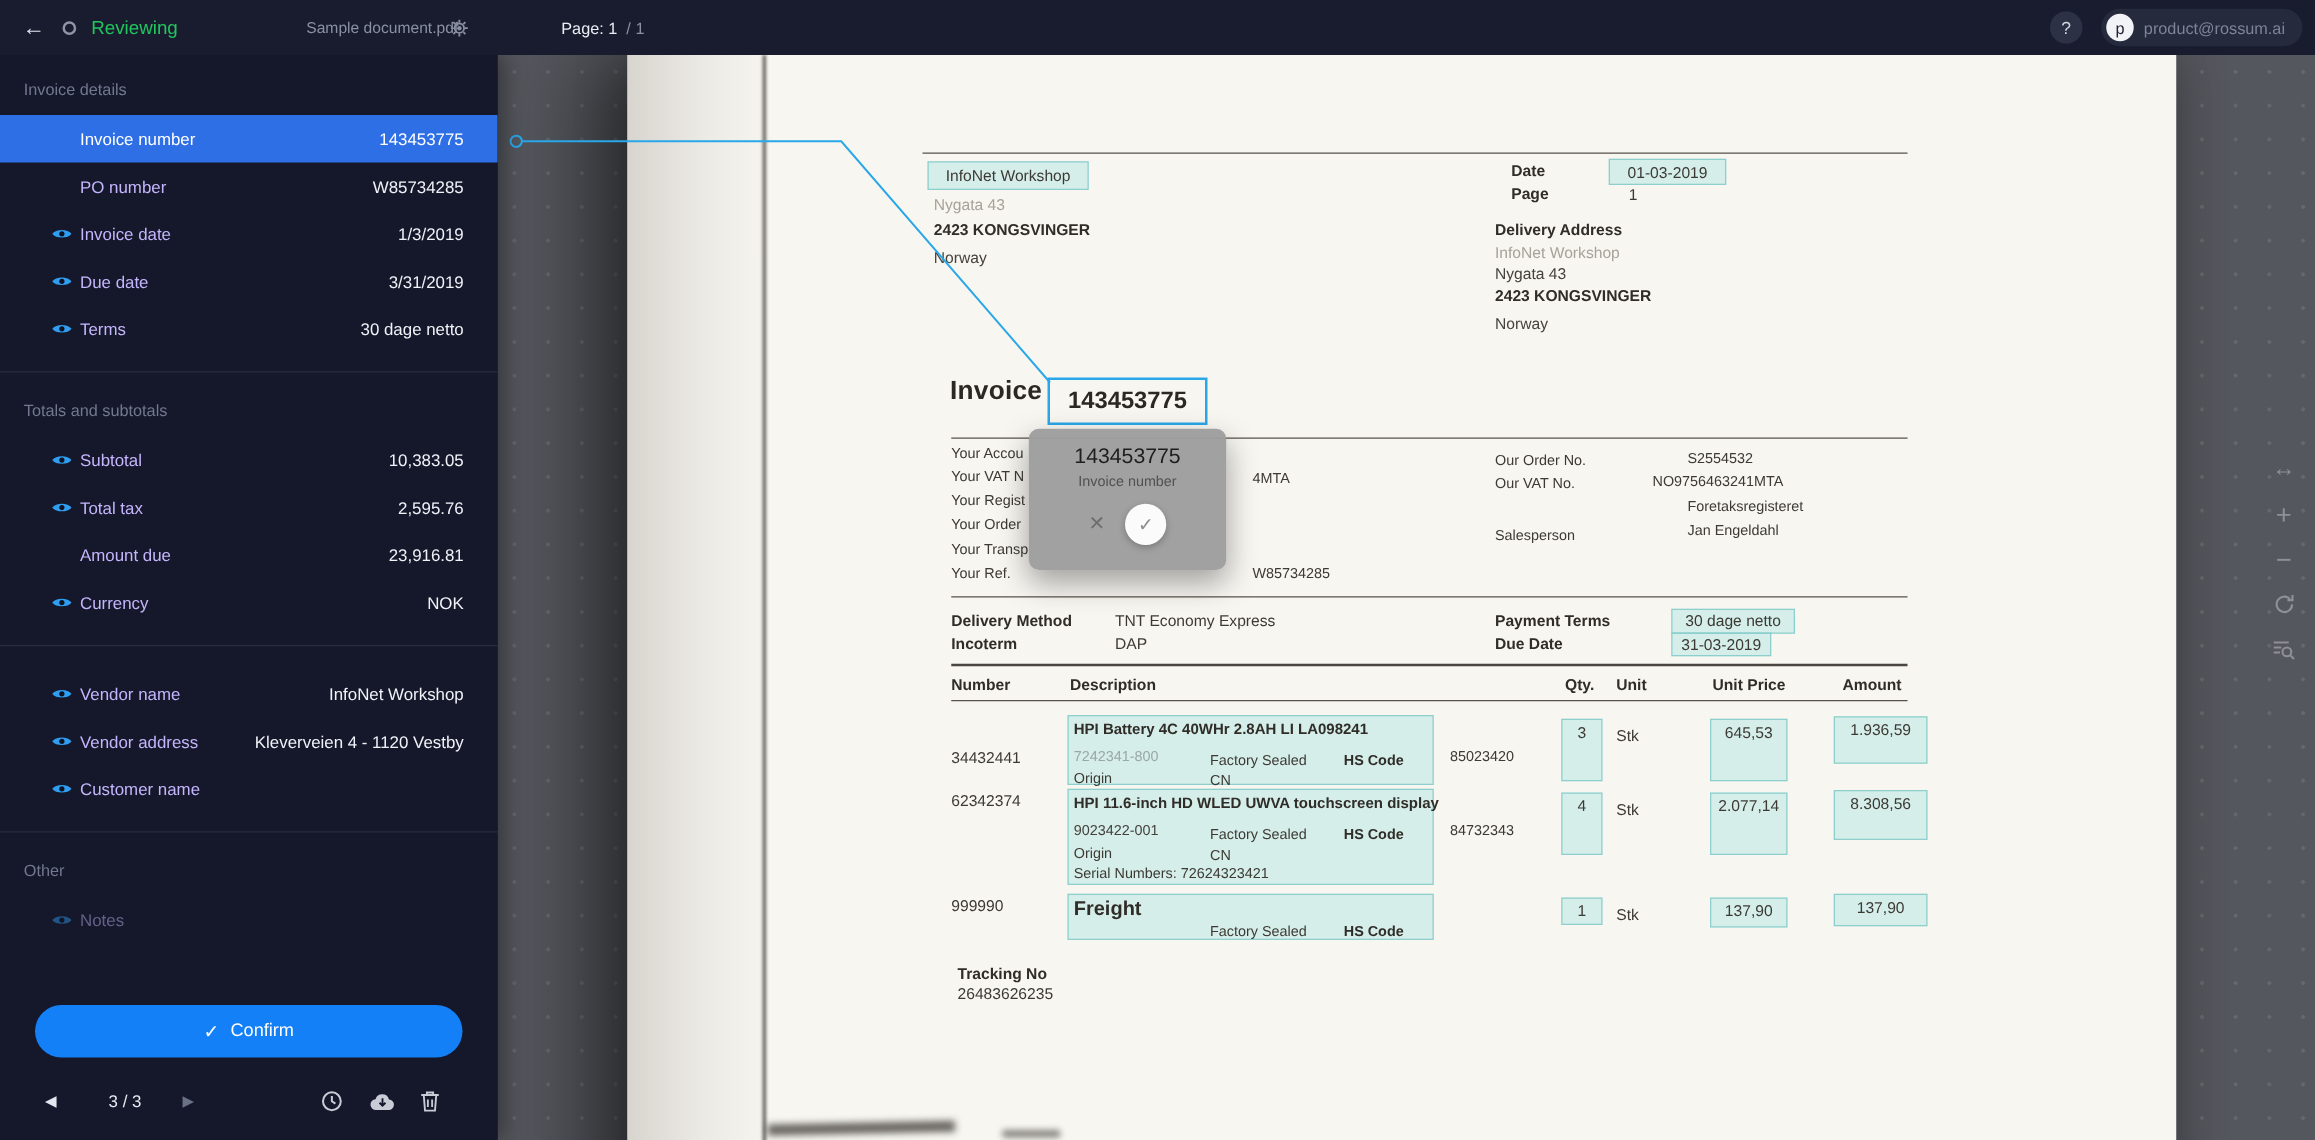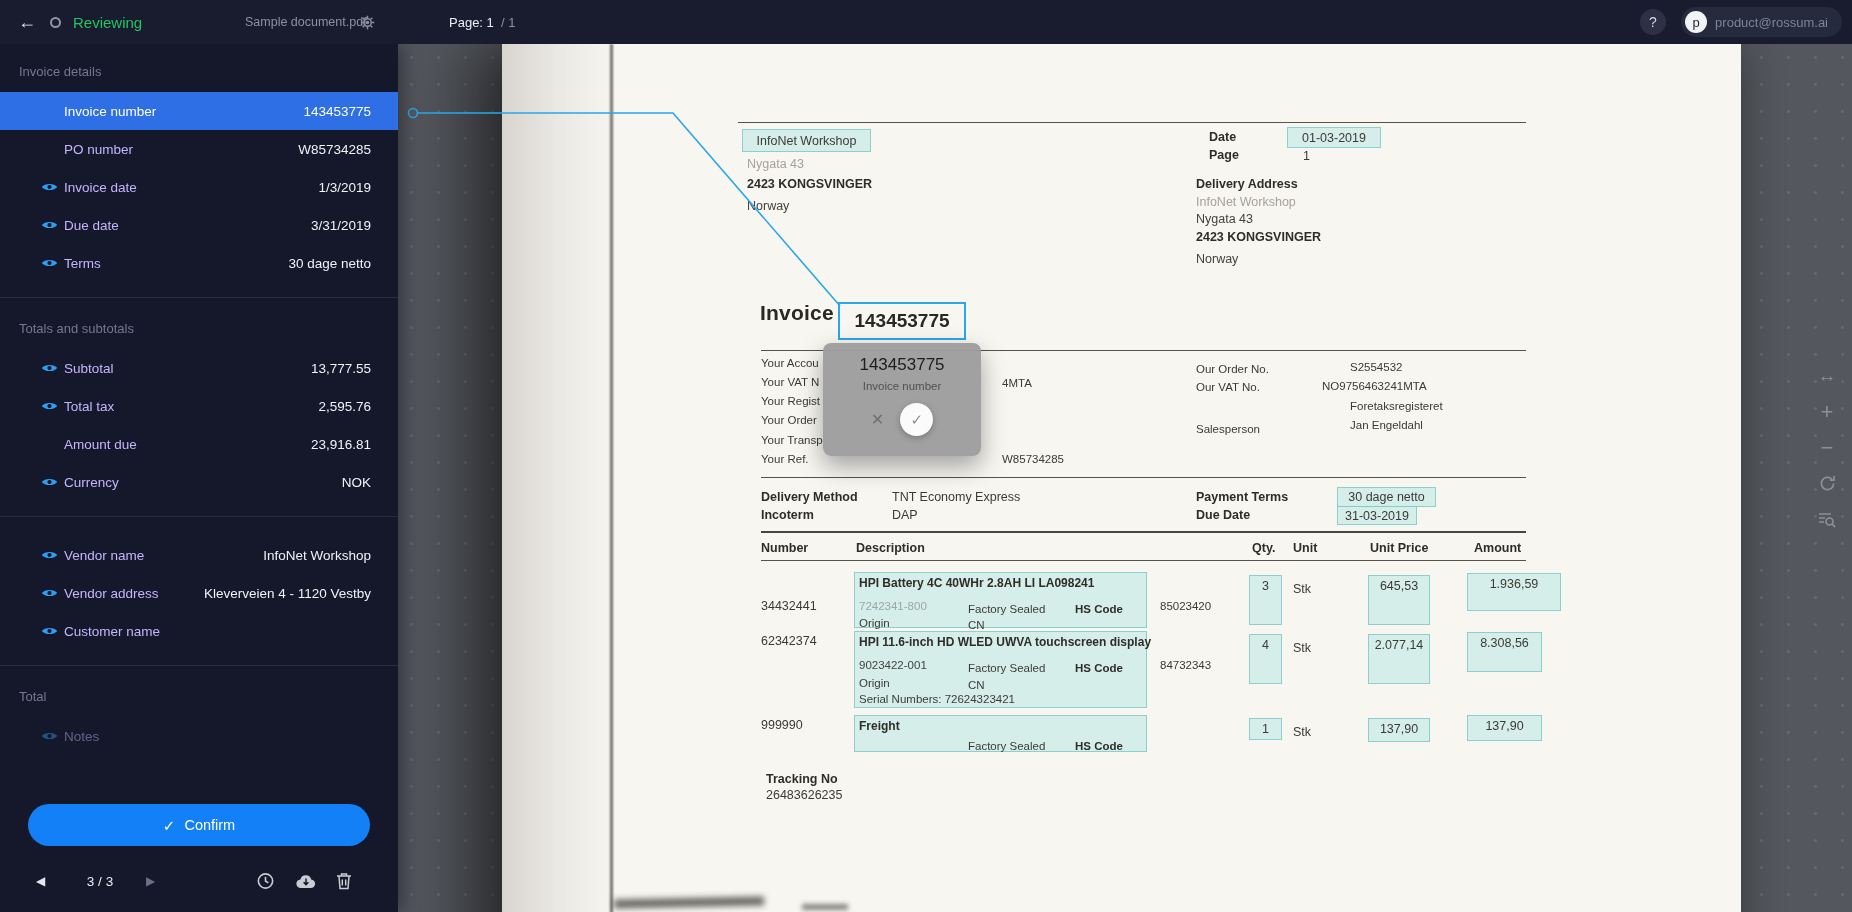"13,777.55" span.rvalue { text: 13,777.55 -> 10,383.05 }
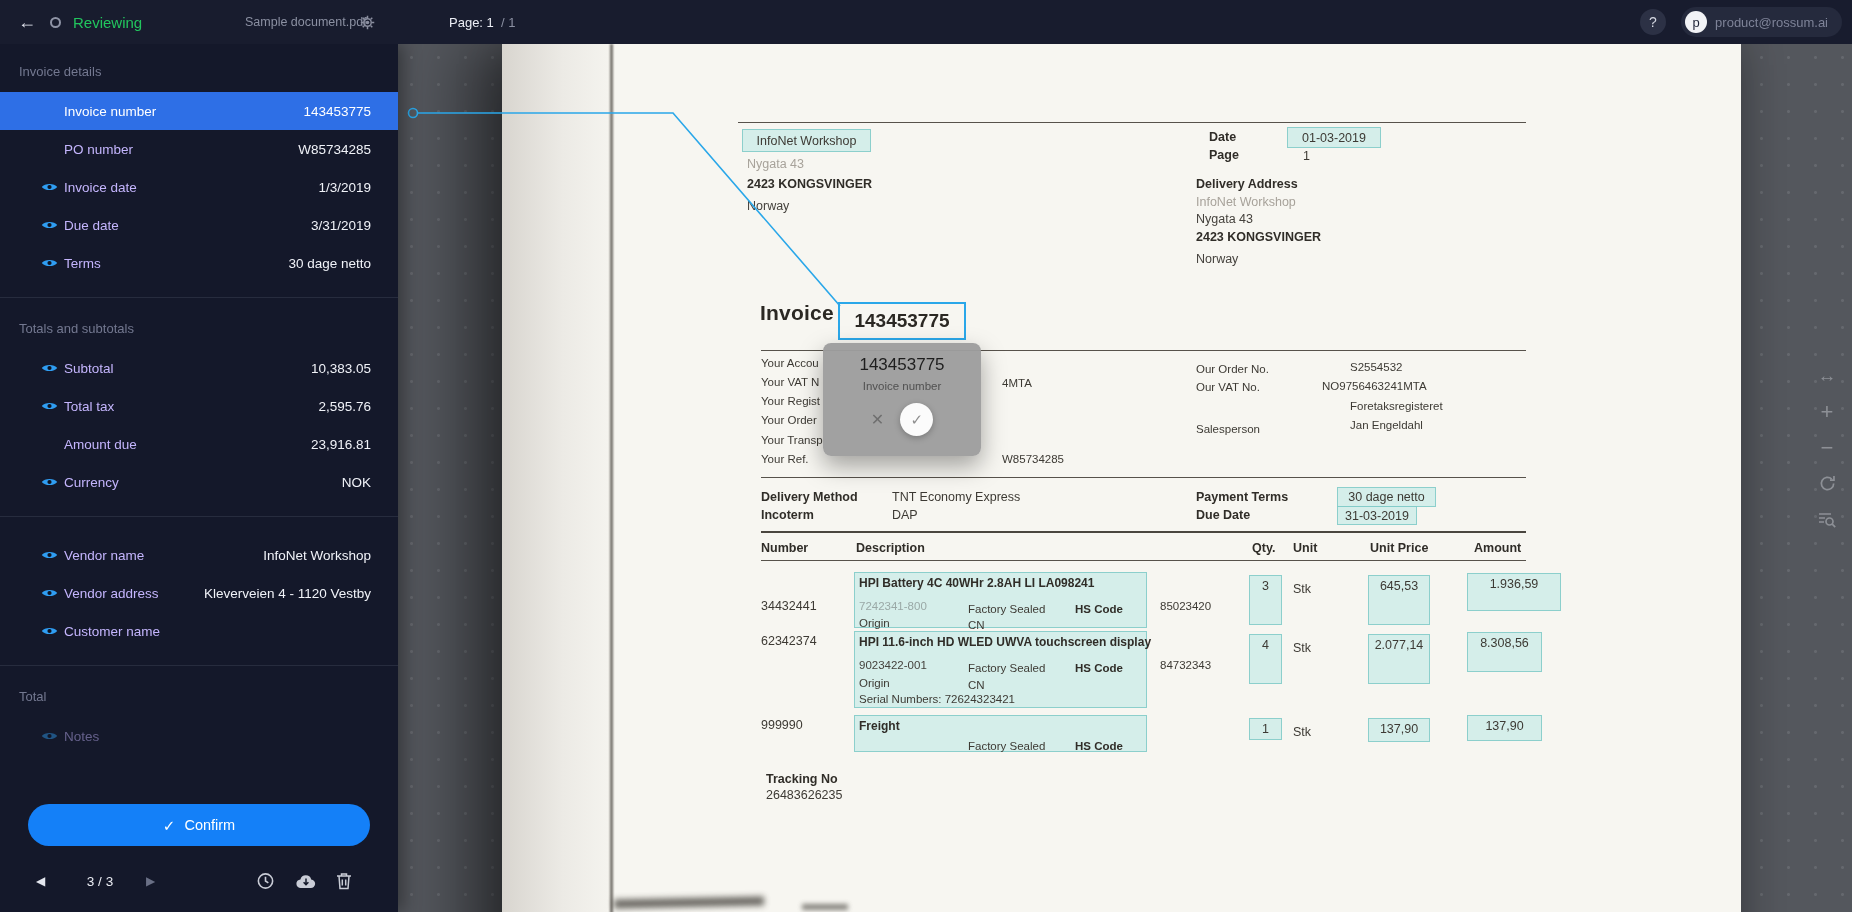"1.936,59" div.hlbox { width: 94px -> 75px }
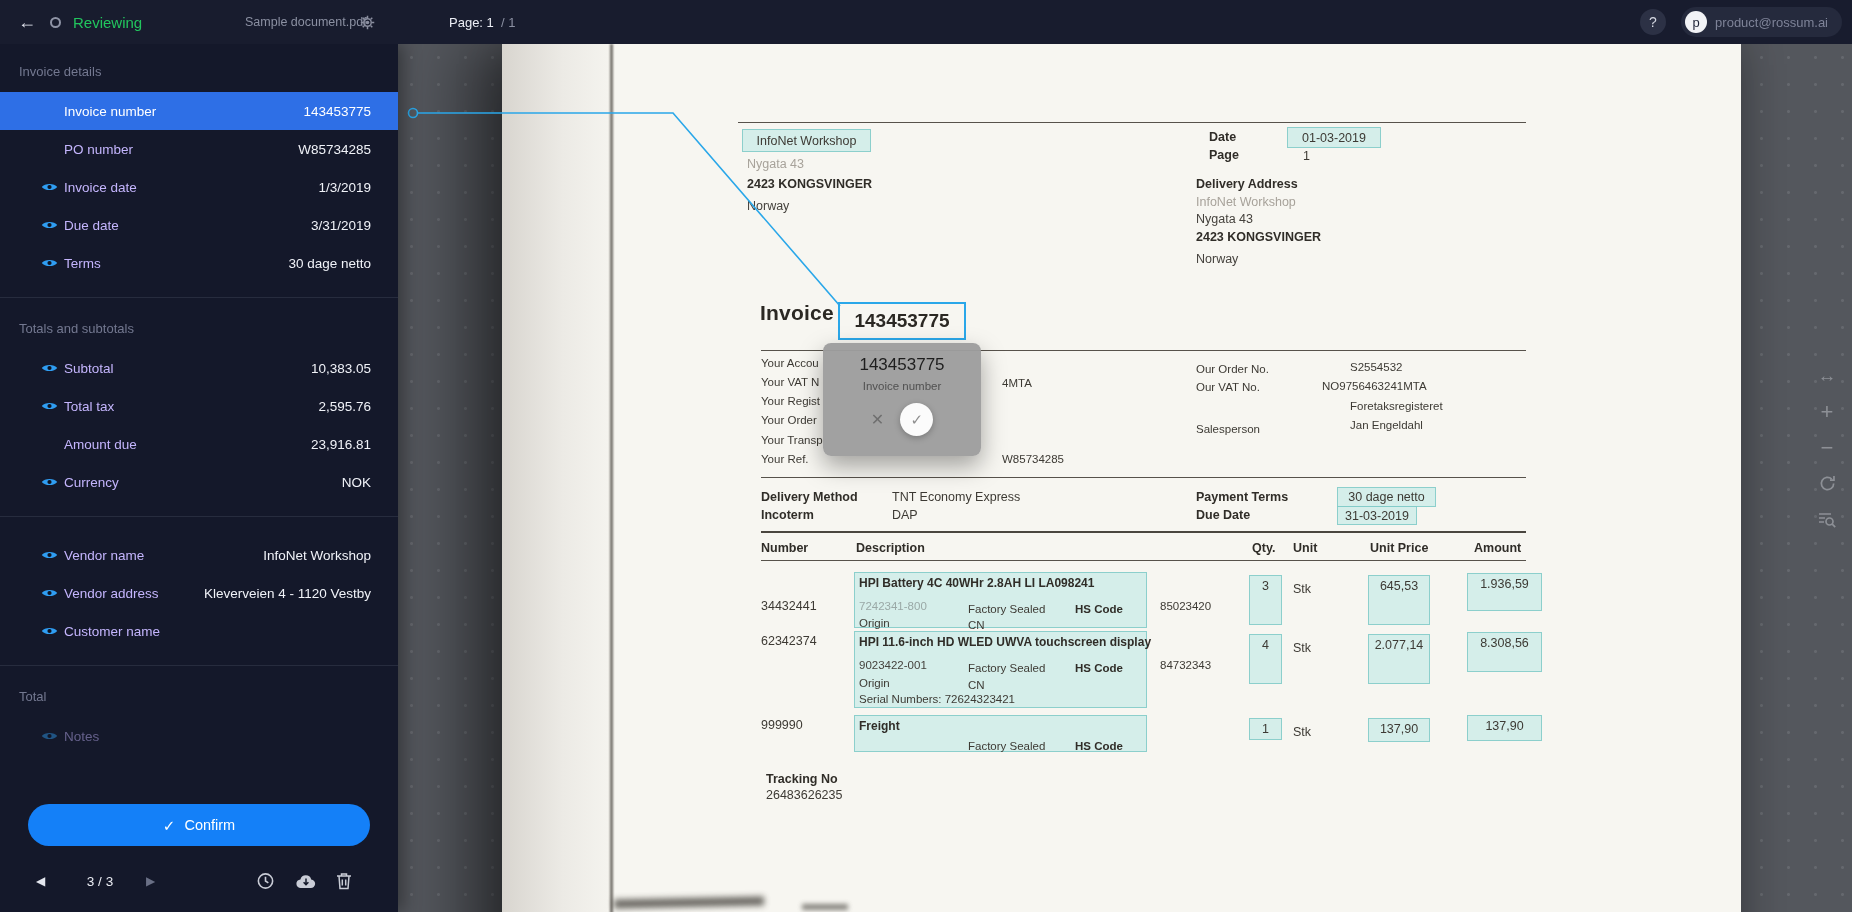"Total" div.sec-title { text: Total -> Other }
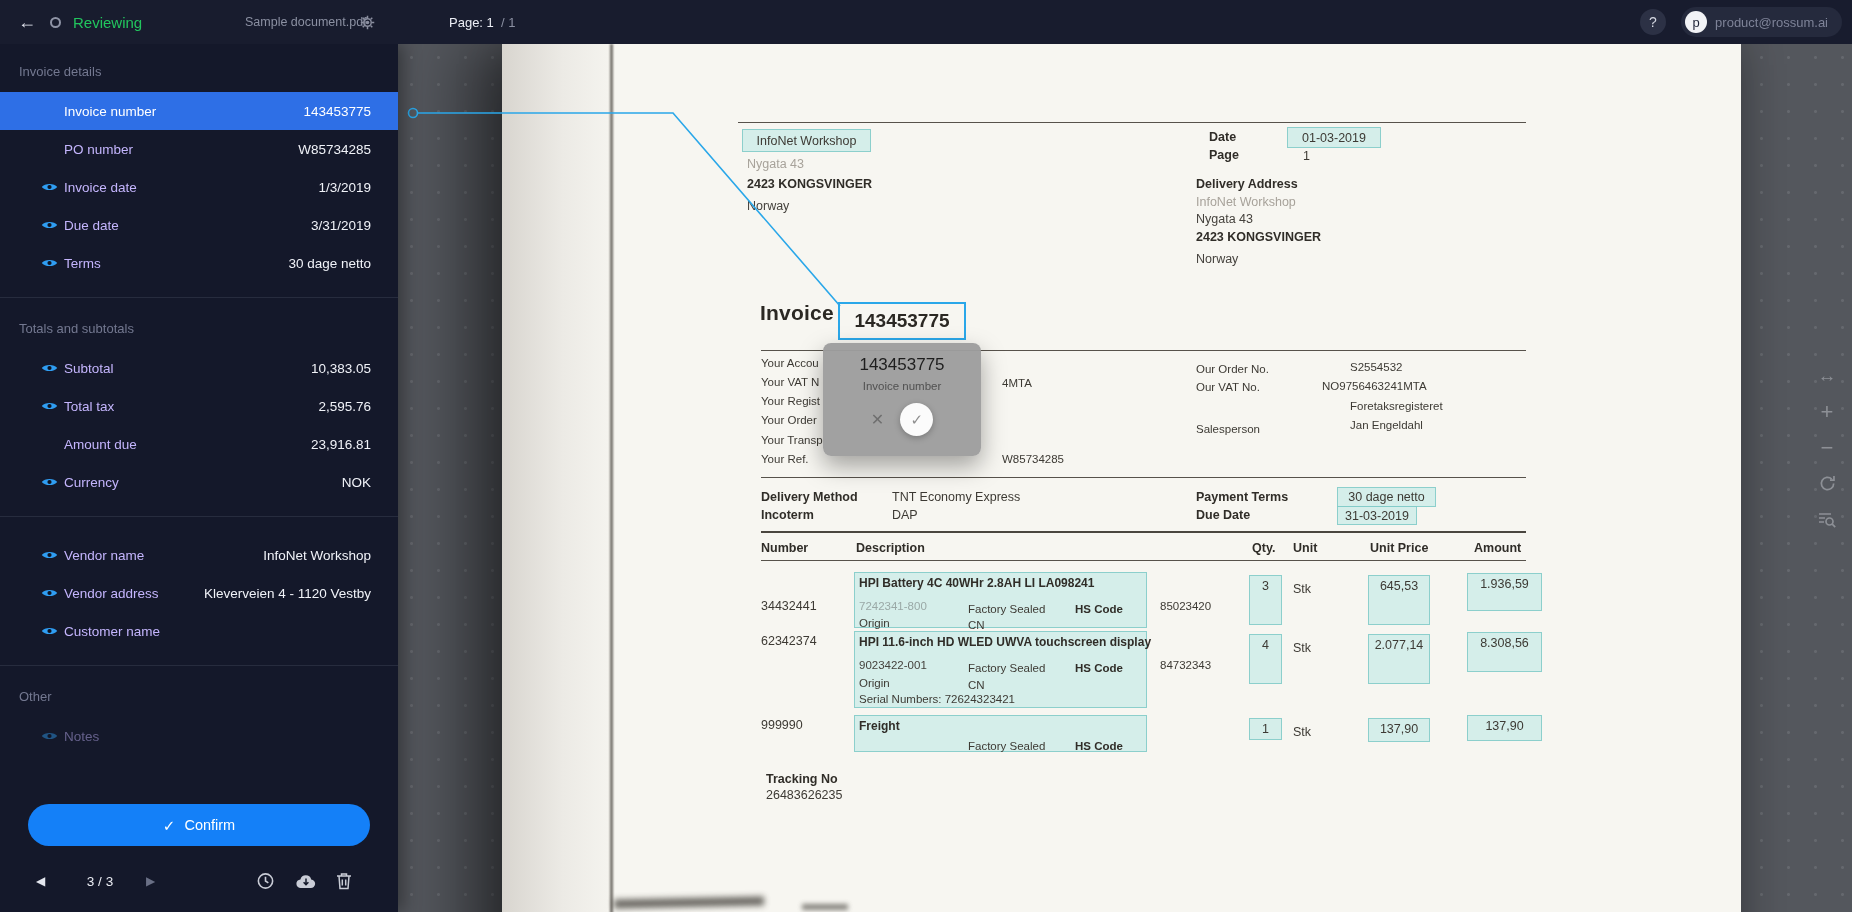"Freight" span.t { font-size: 12px -> 16px }
